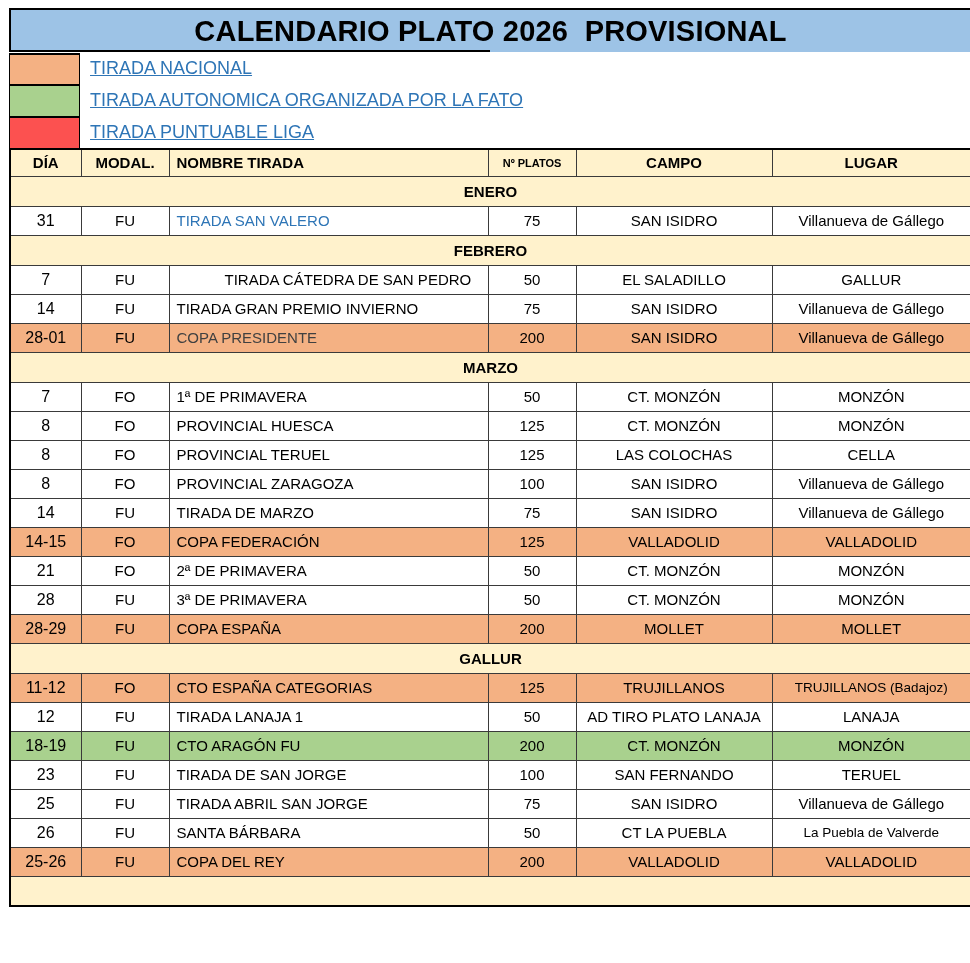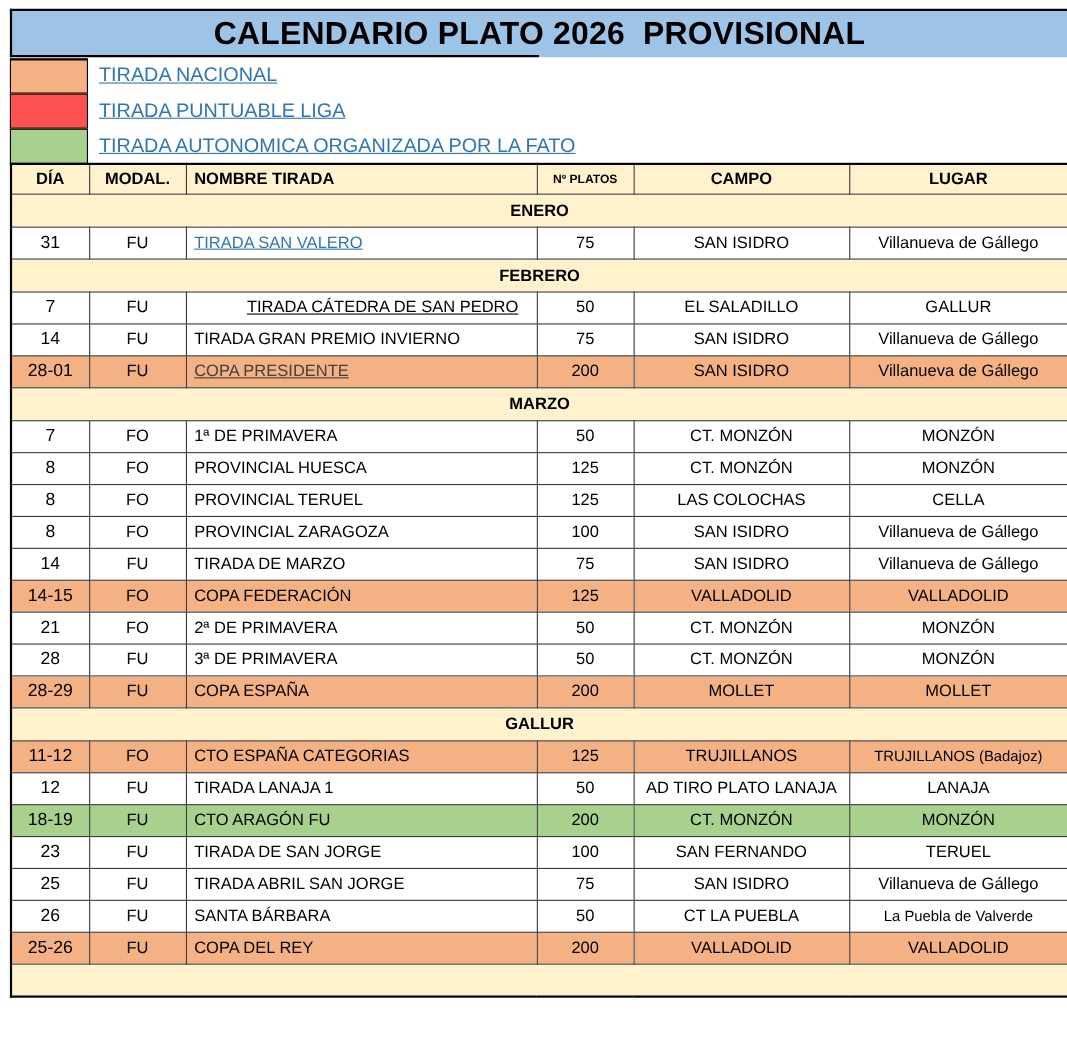"TIRADA PUNTUABLE LIGA" div.legend-row { order: before "TIRADA AUTONOMICA ORGANIZADA POR LA" -> after "TIRADA AUTONOMICA ORGANIZADA POR LA" }
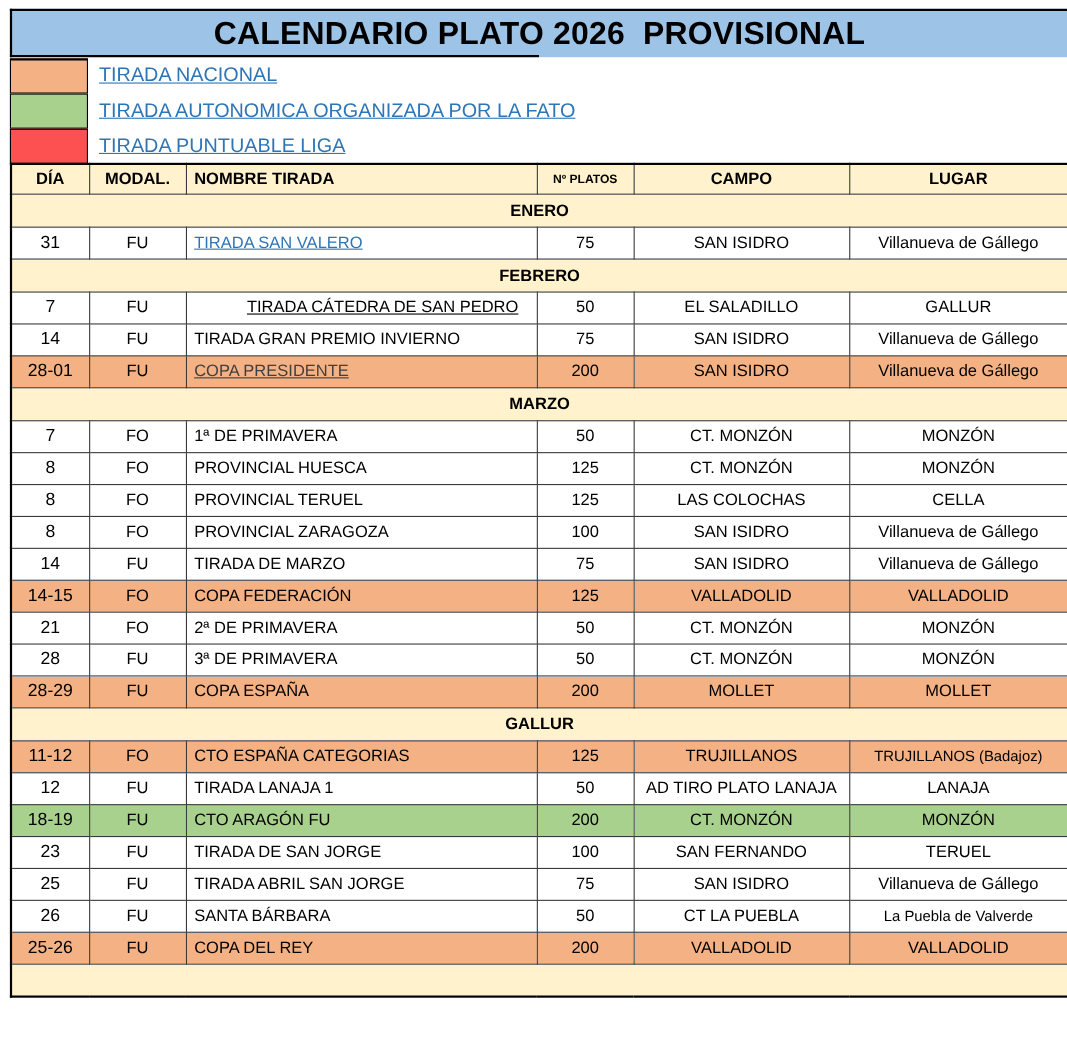"TIRADA SAN VALERO" a.cell-link { text-decoration: underline -> none }
